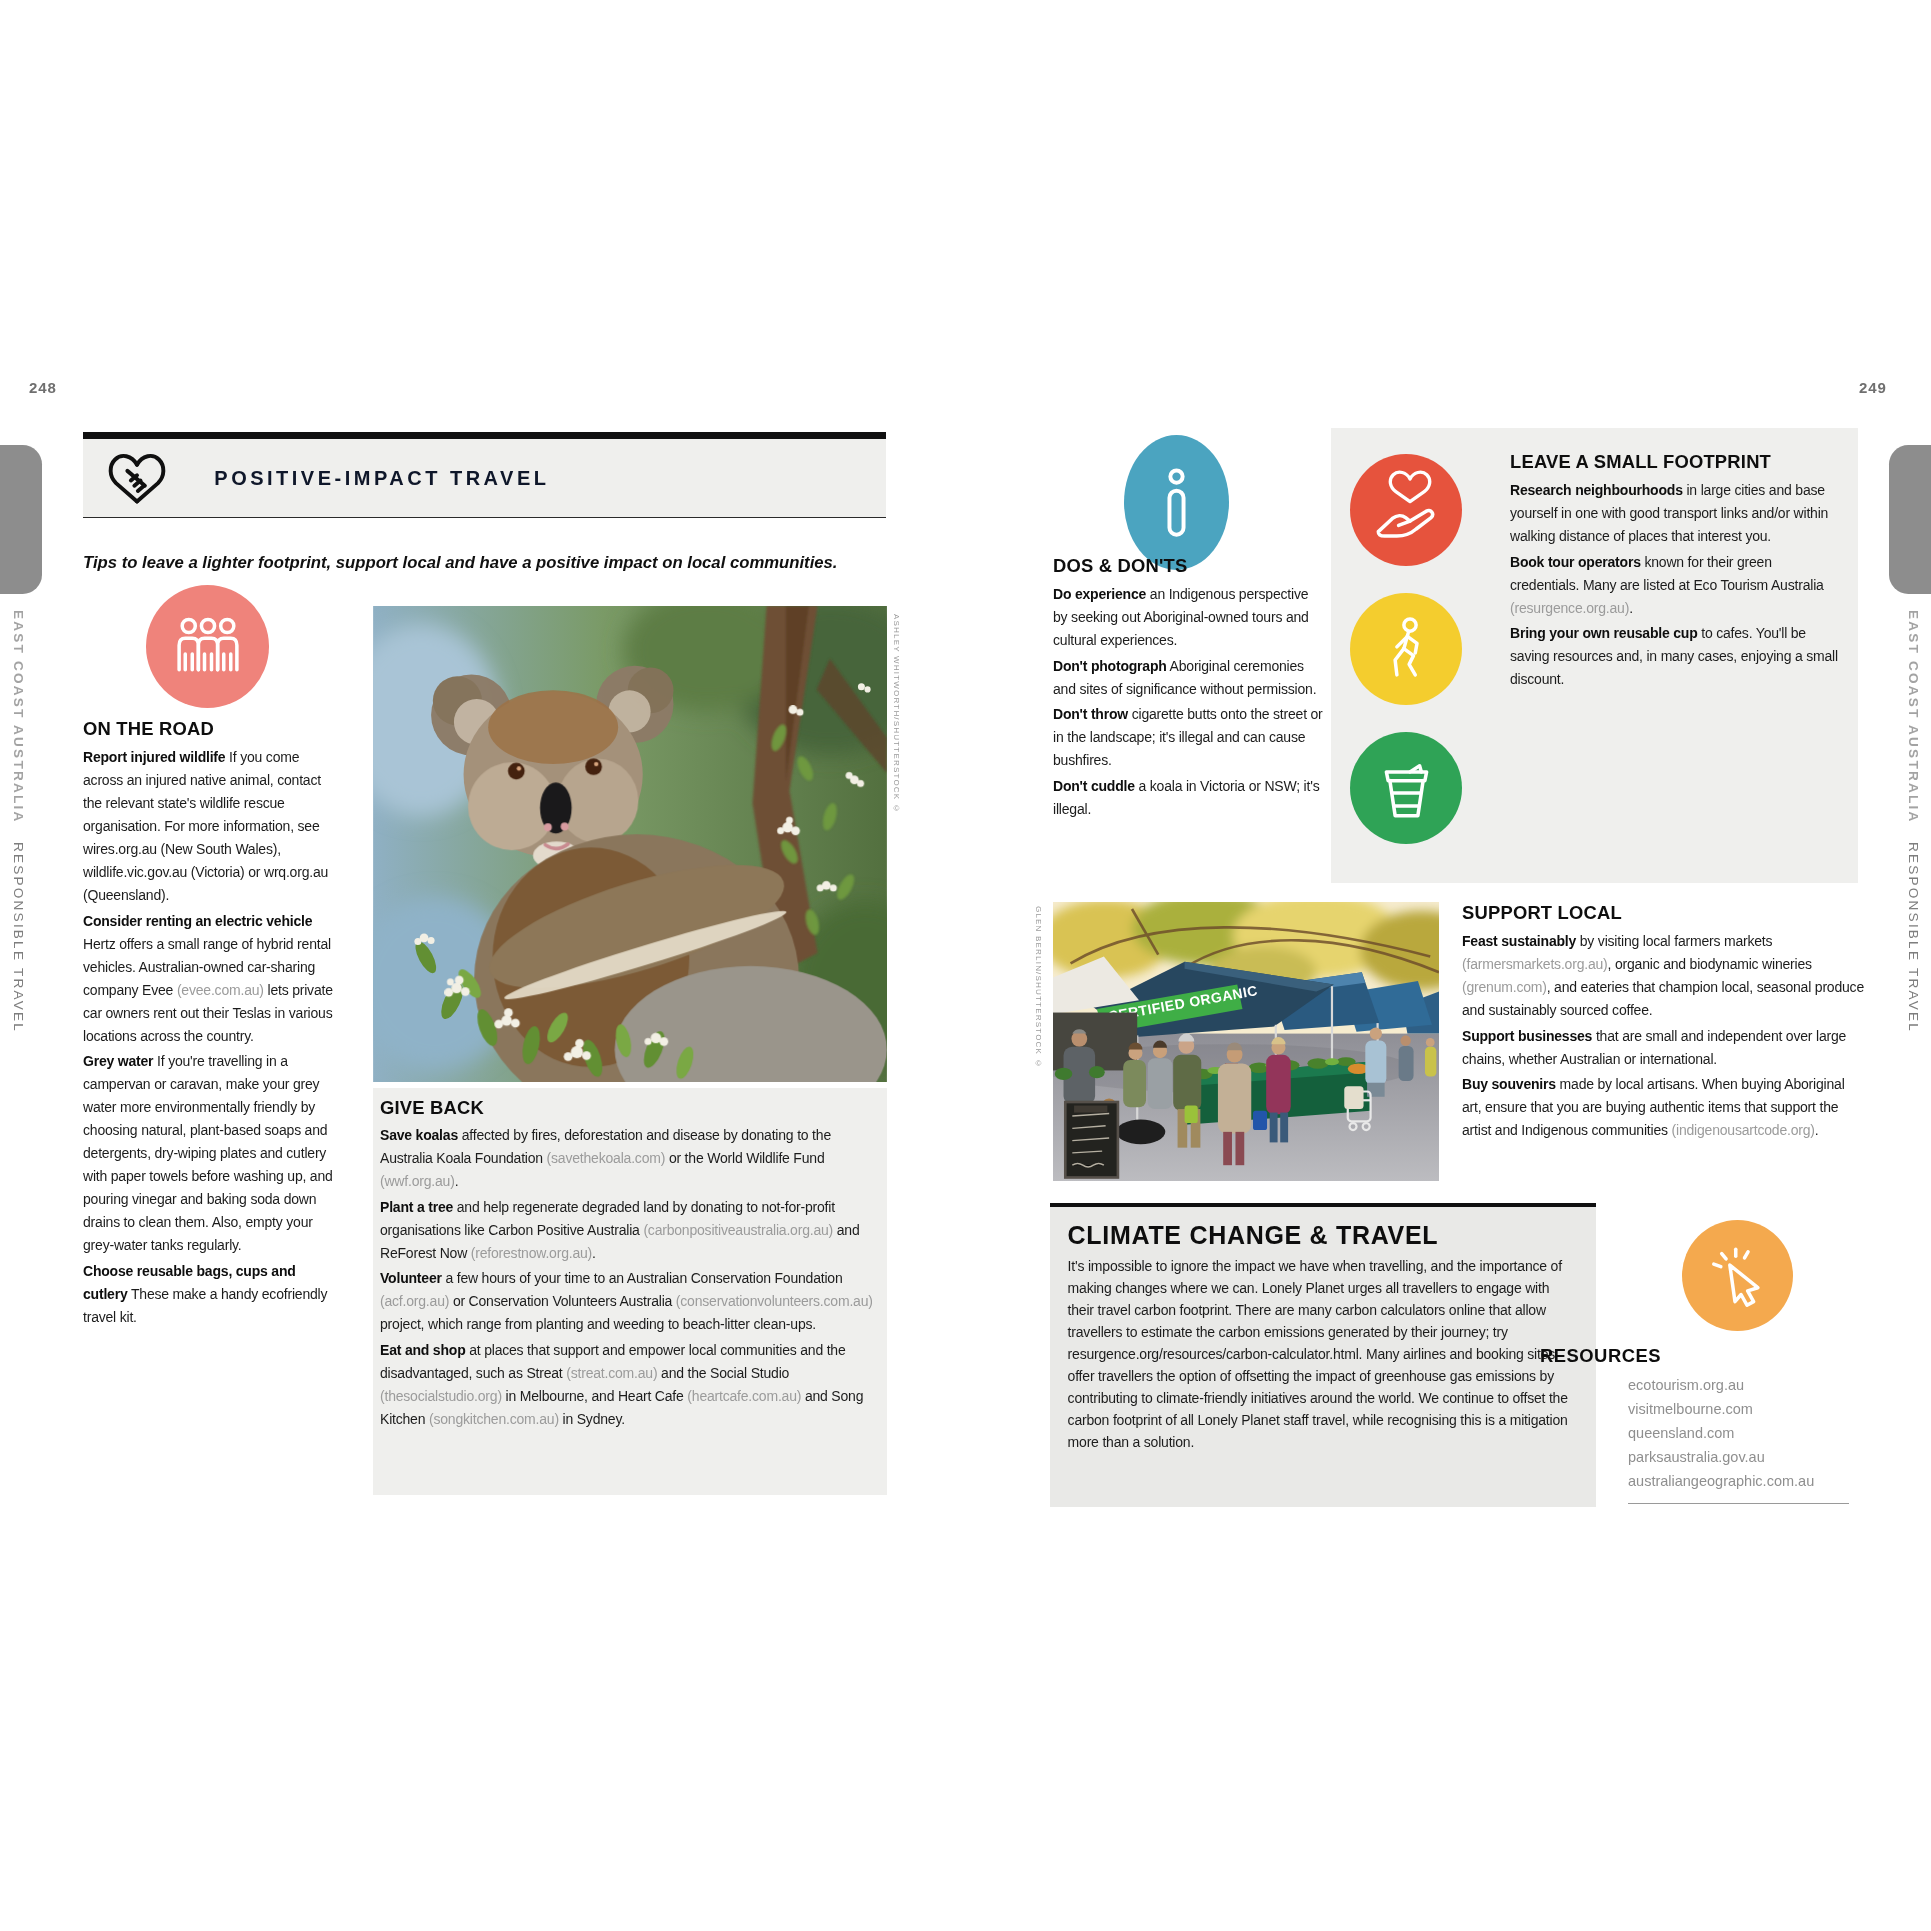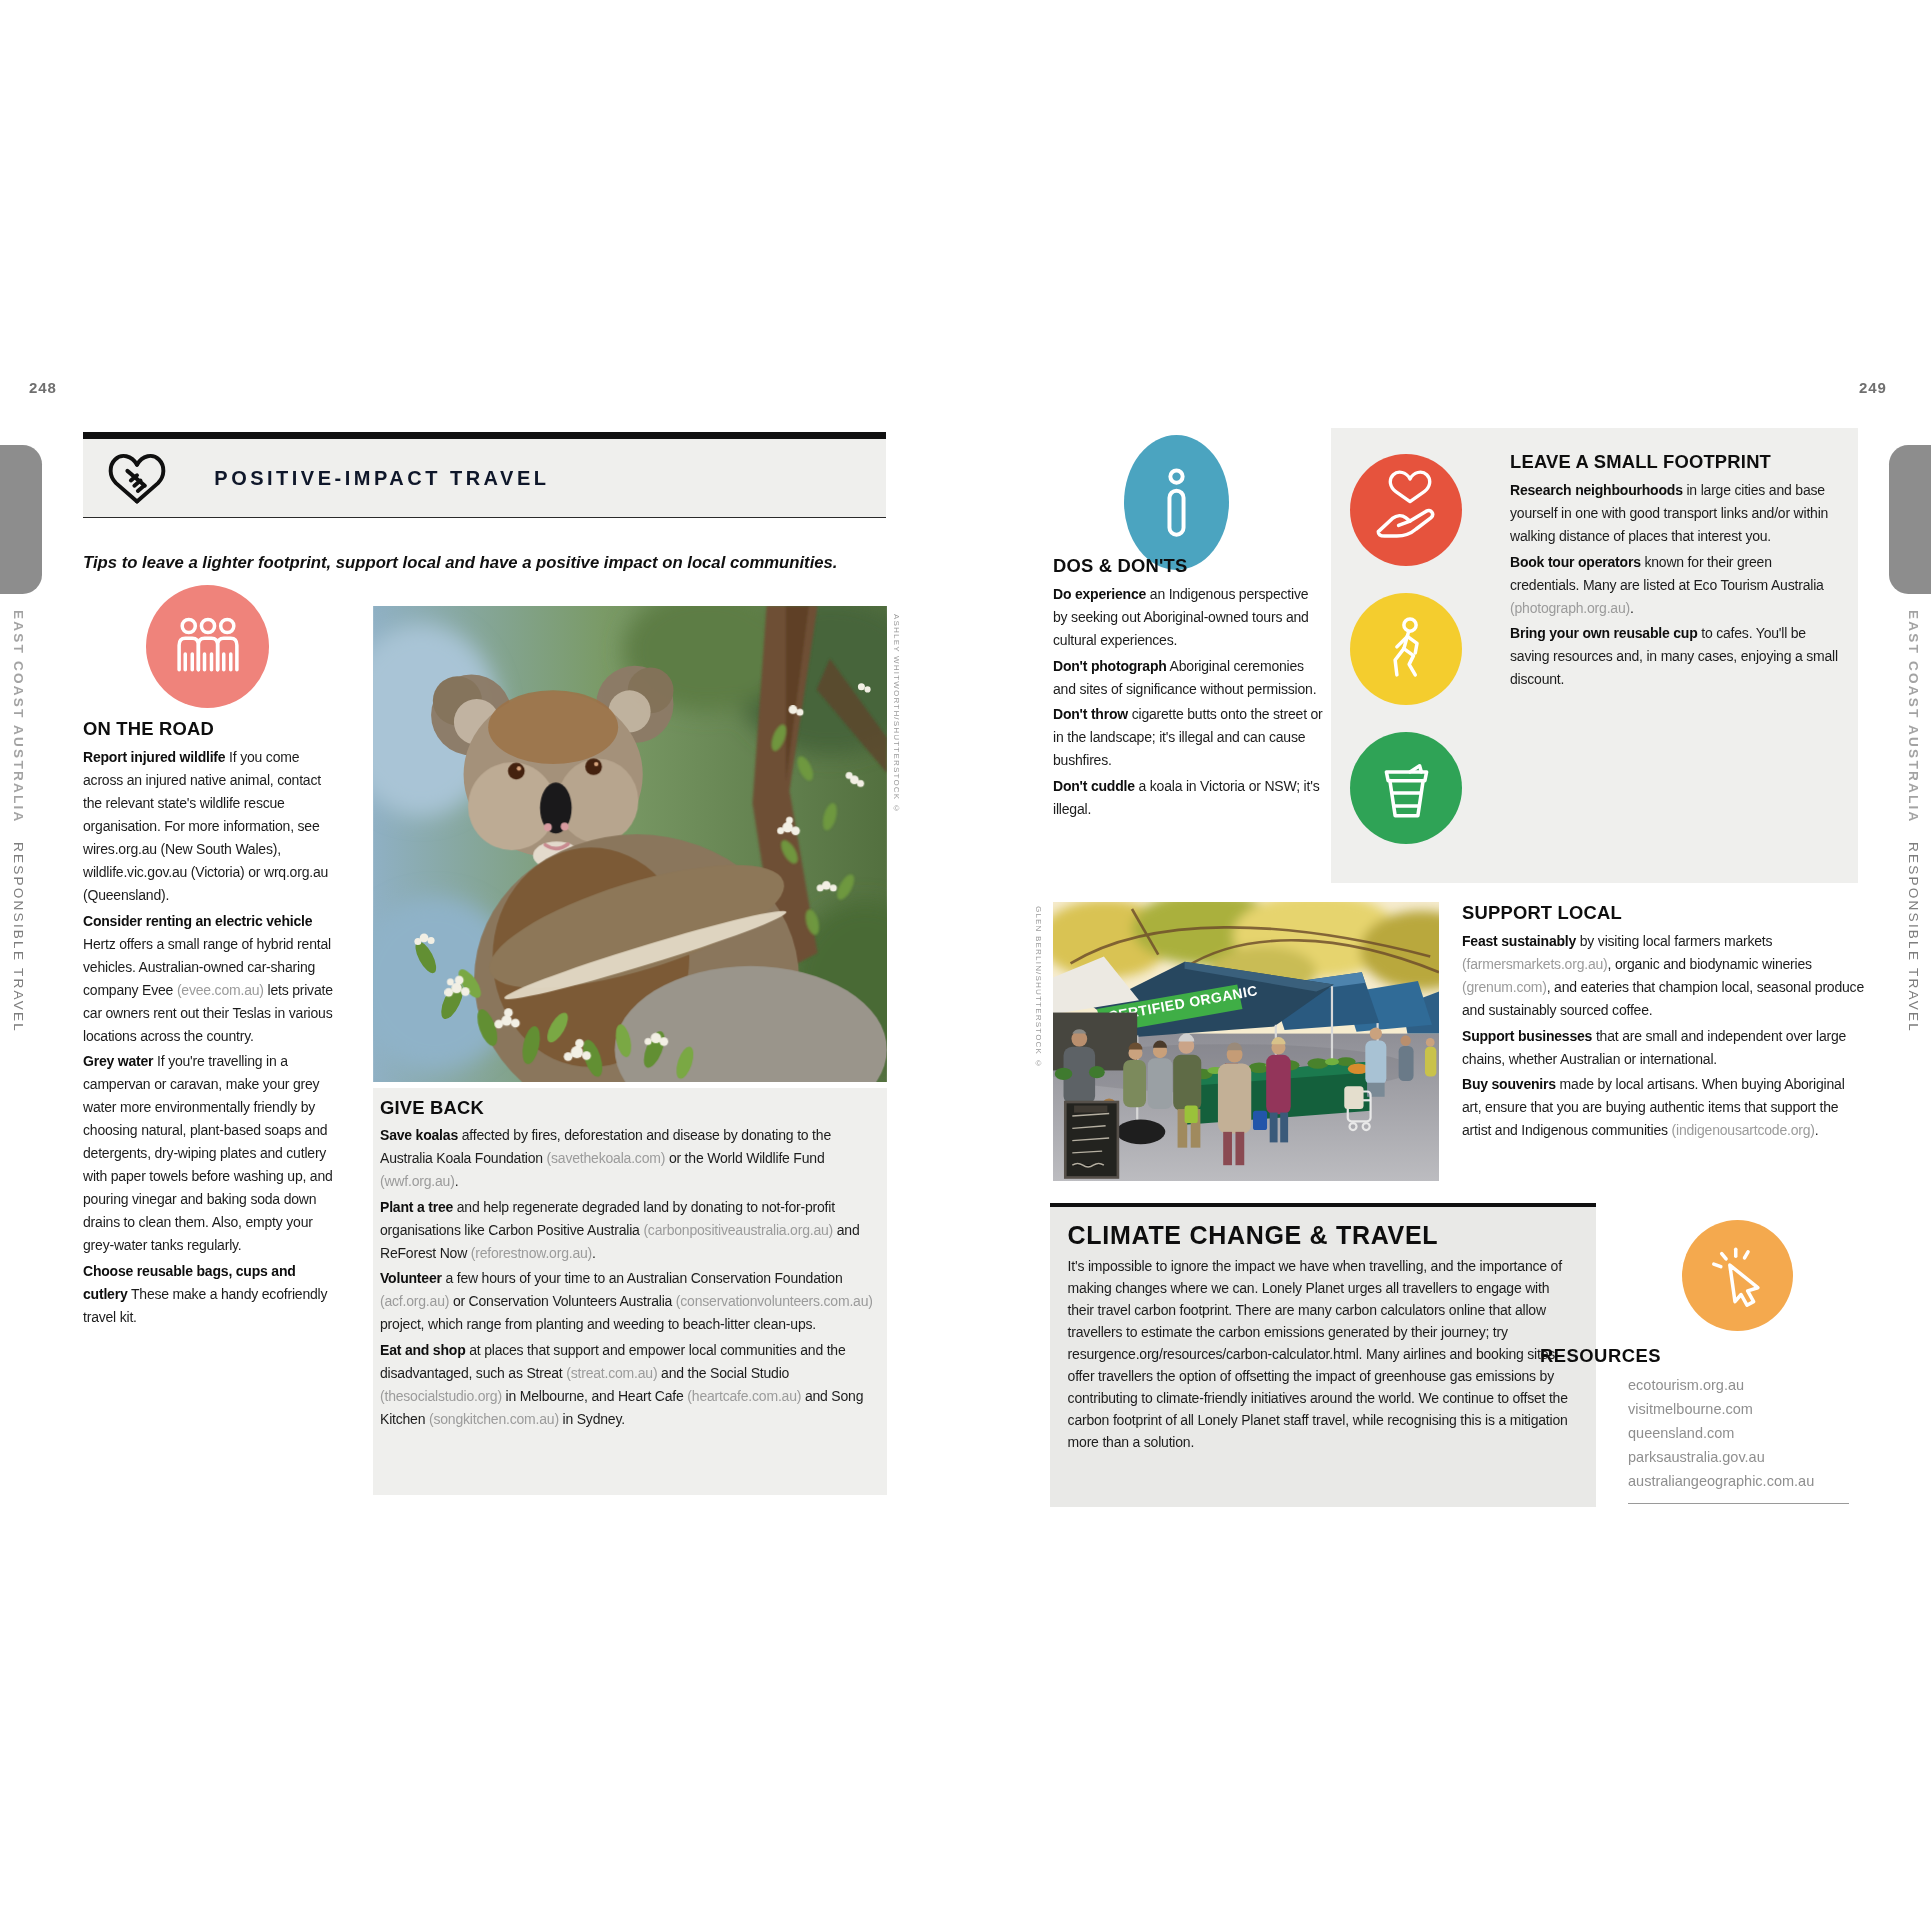"(photograph.org.au)" span.r-g { text: photograph.org.au -> resurgence.org.au }
